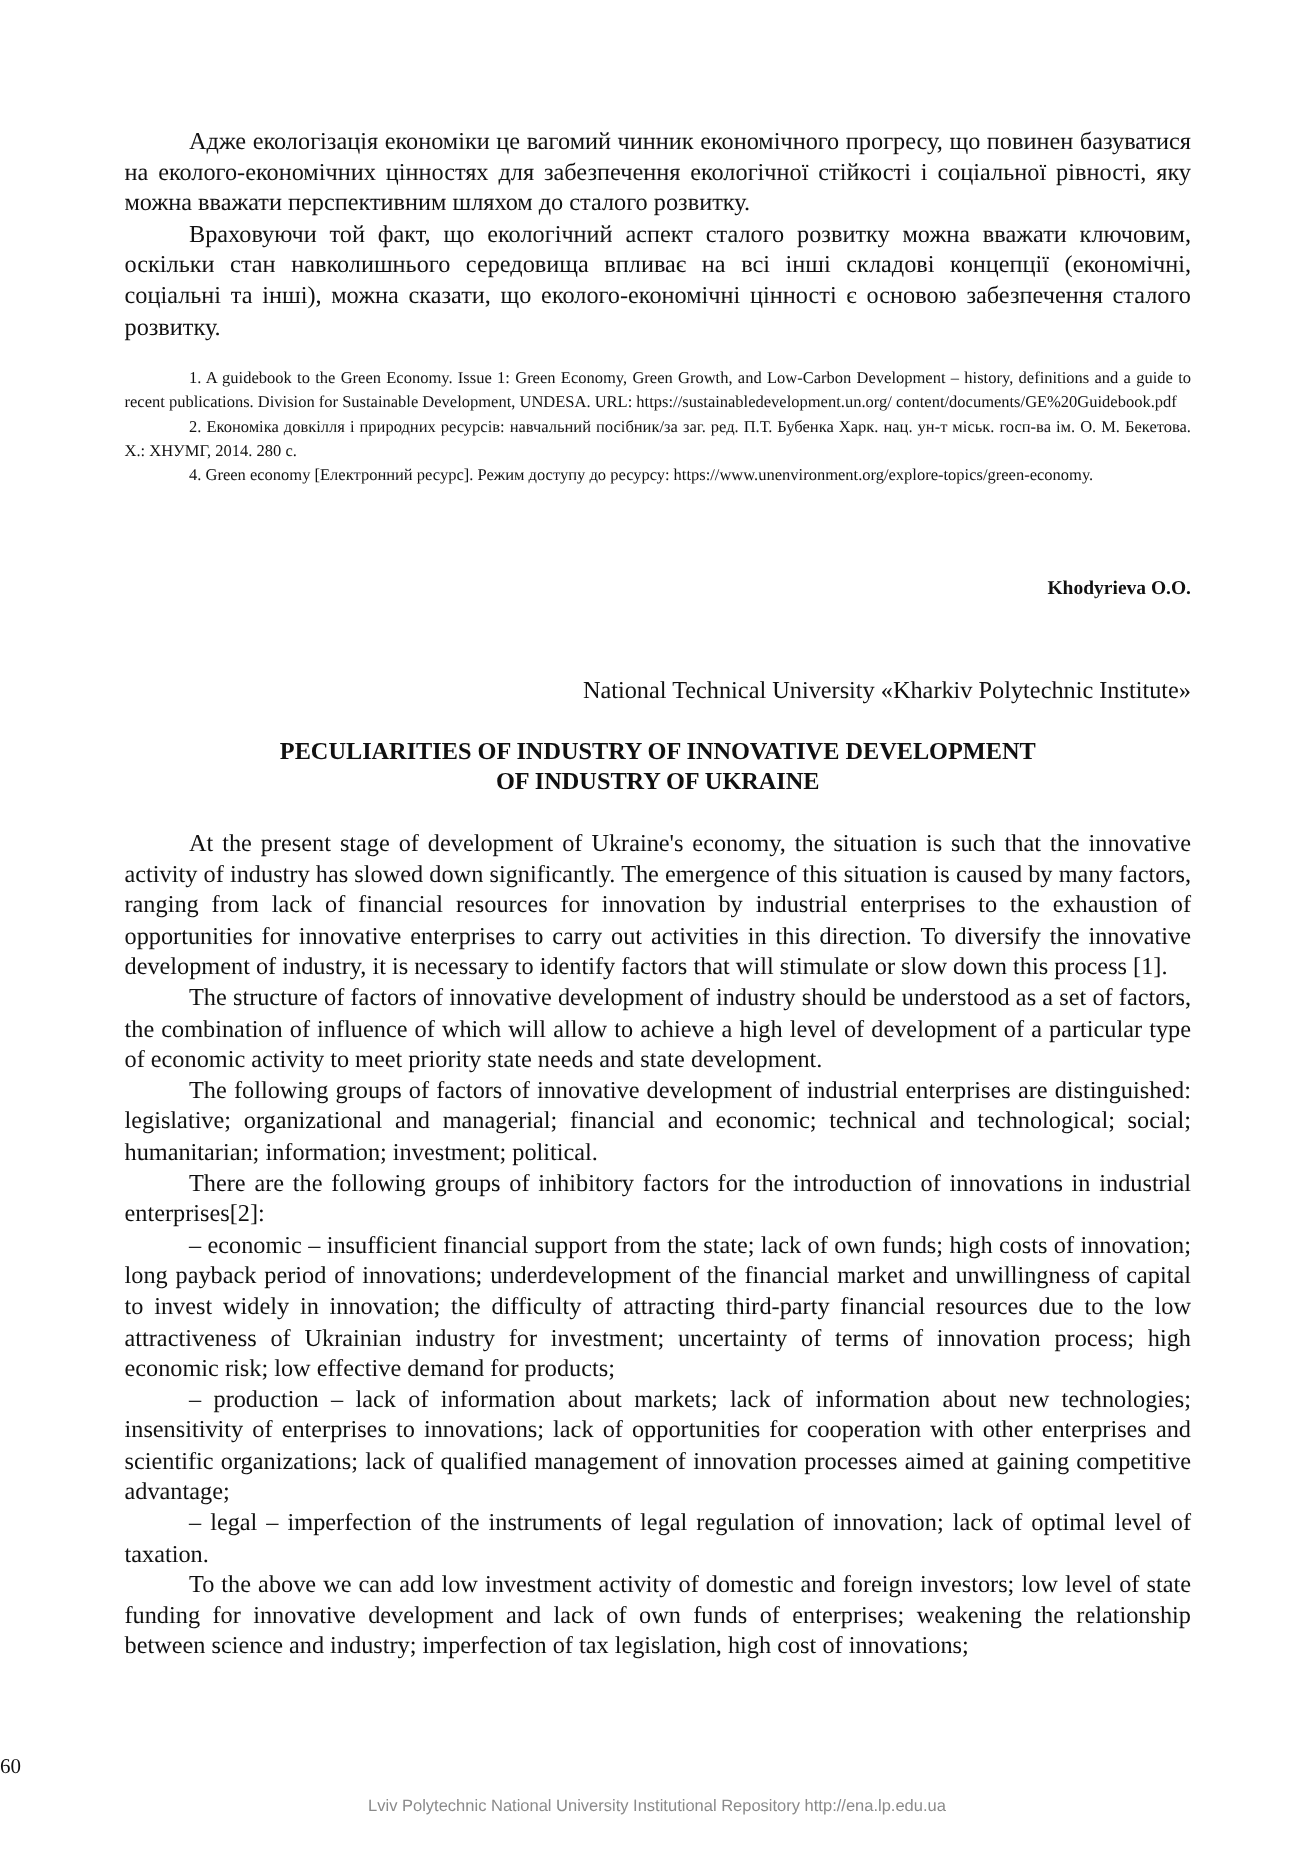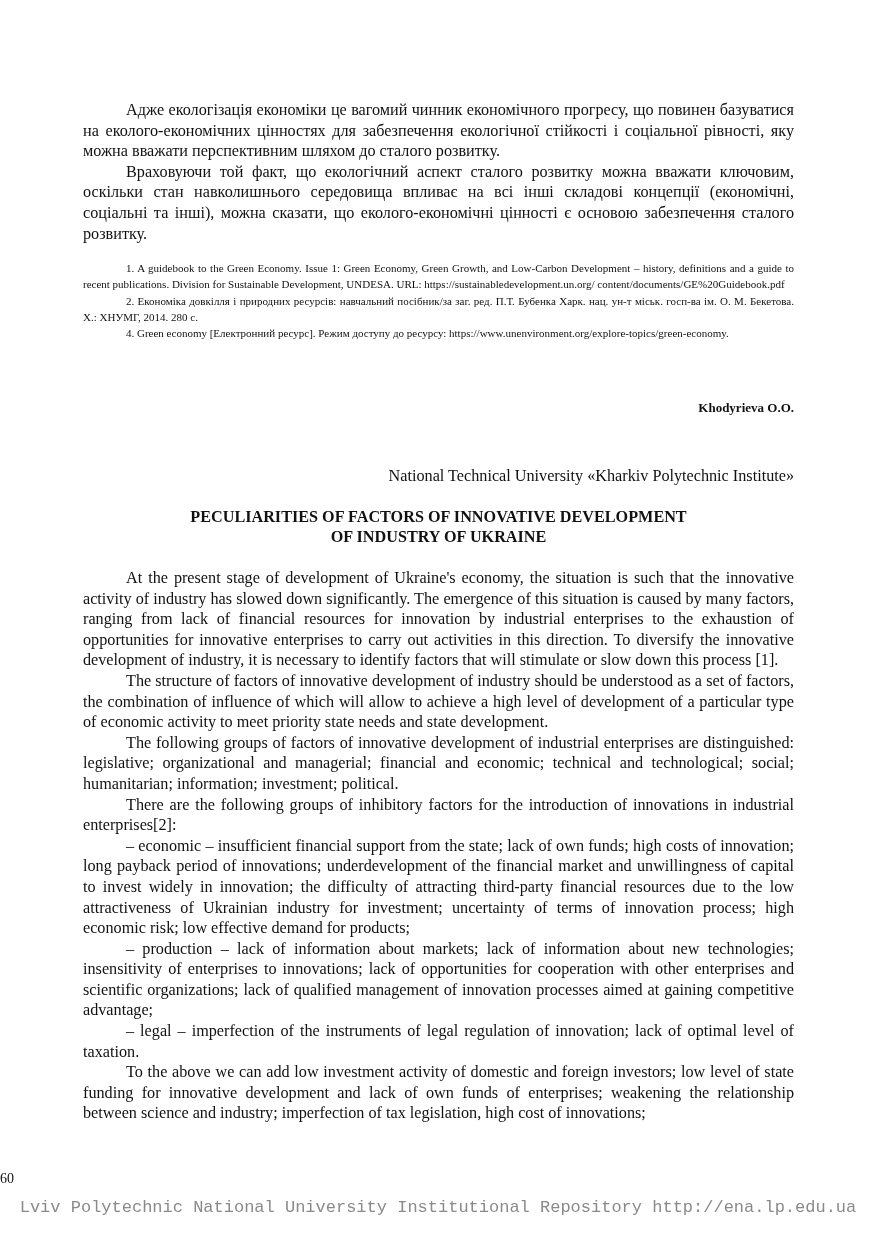"Адже екологізація економіки це вагомий" .page { top: 100px -> 84px }
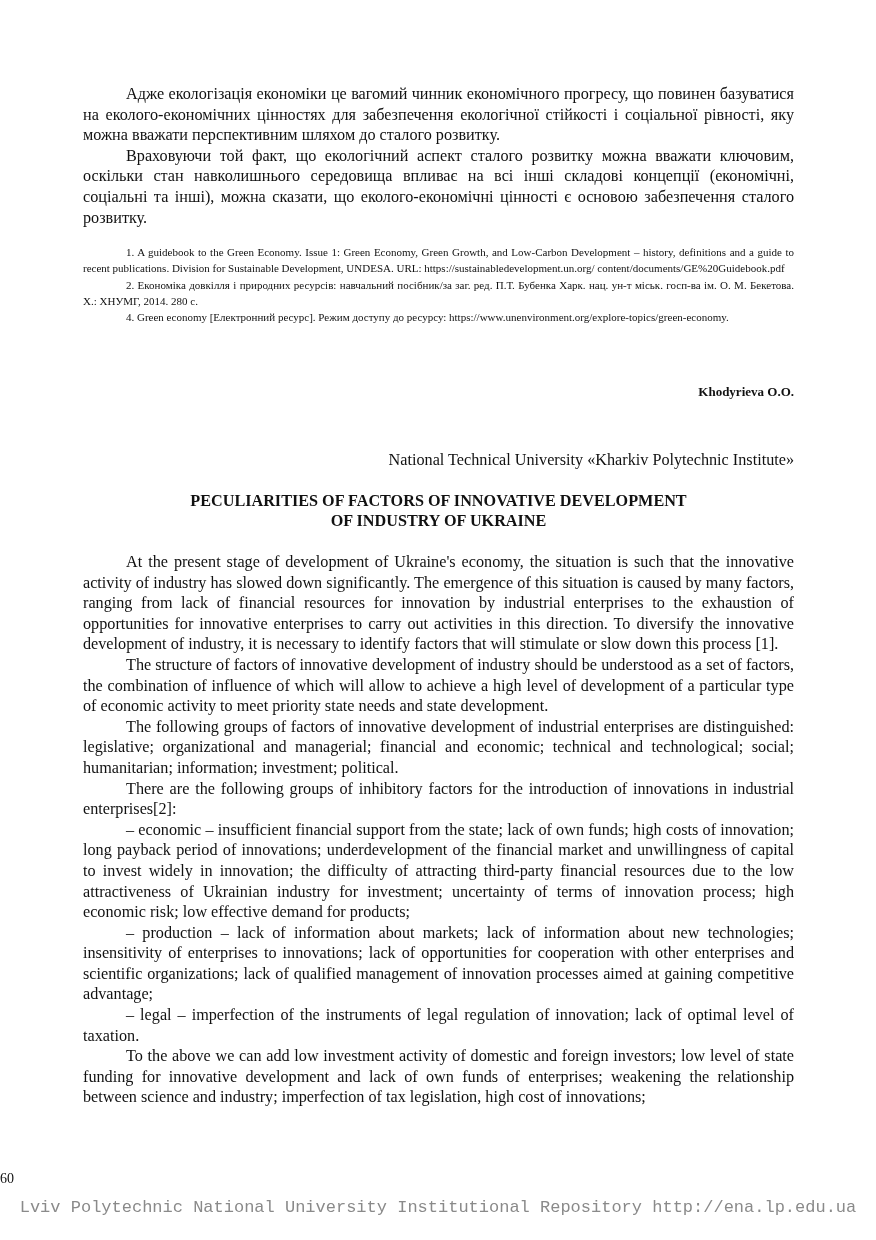"PECULIARITIES OF FACTORS OF INNOVATIVE" div { text: FACTORS -> INDUSTRY }
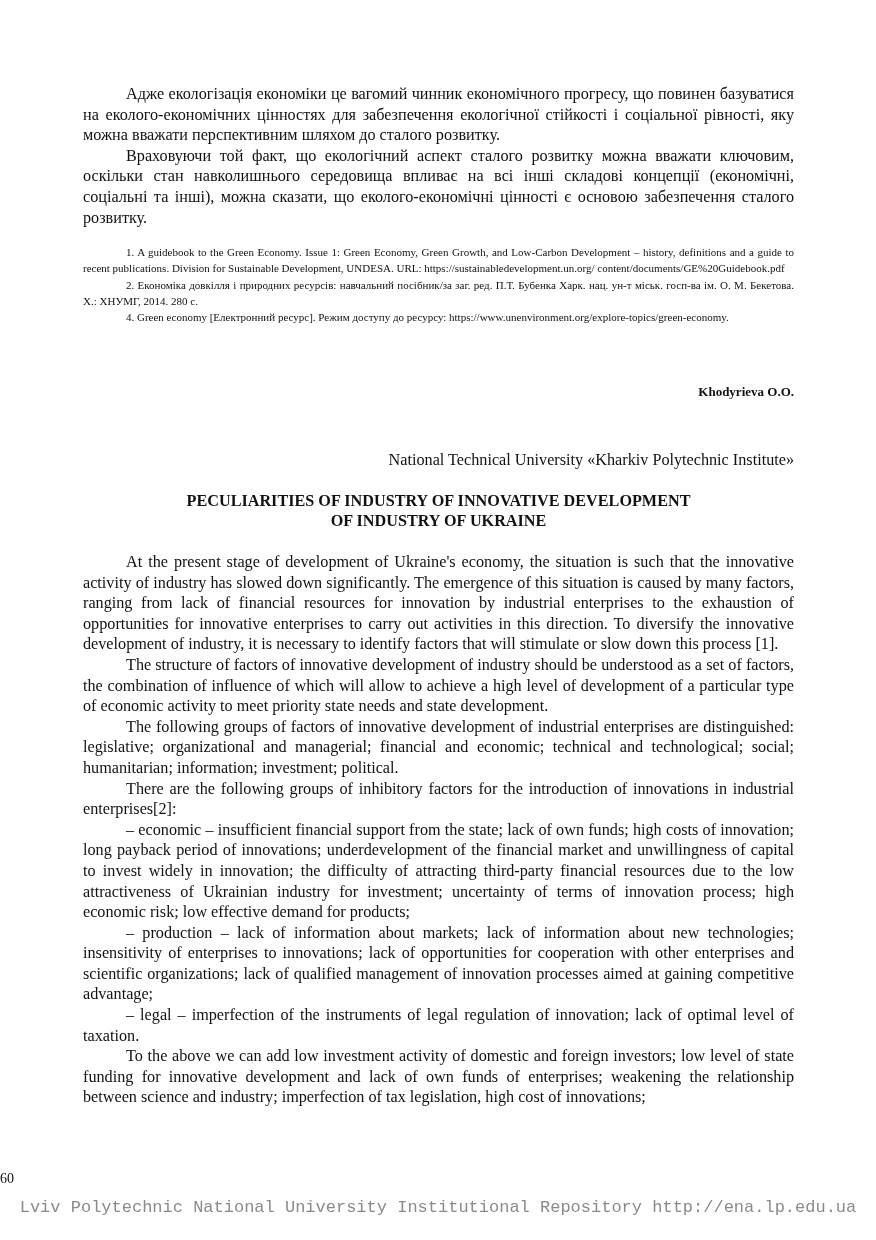"Lviv Polytechnic National University" .repo-footer { font-family: Liberation Mono, monospace -> Liberation Sans, sans-serif; font-size: 17px -> 11px }
